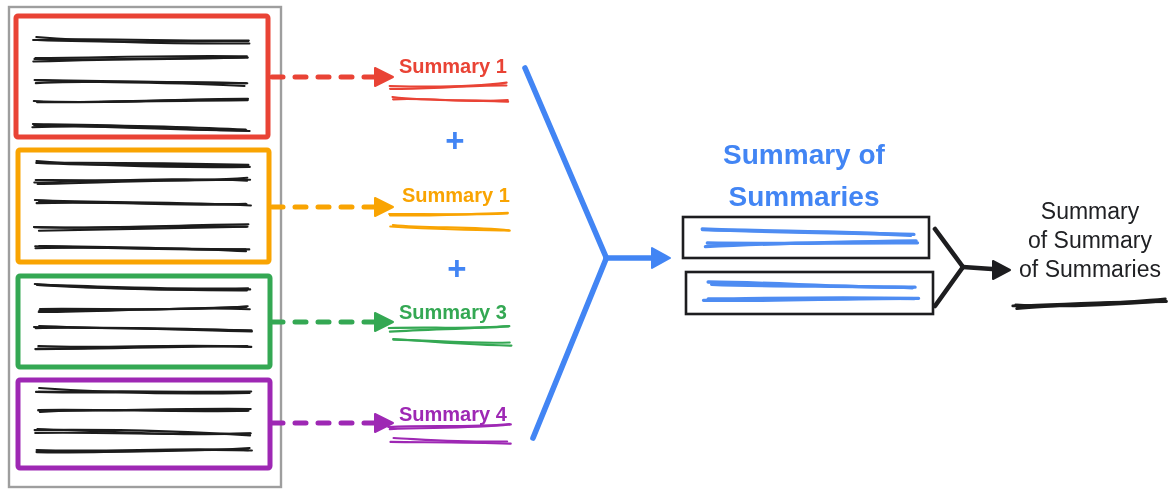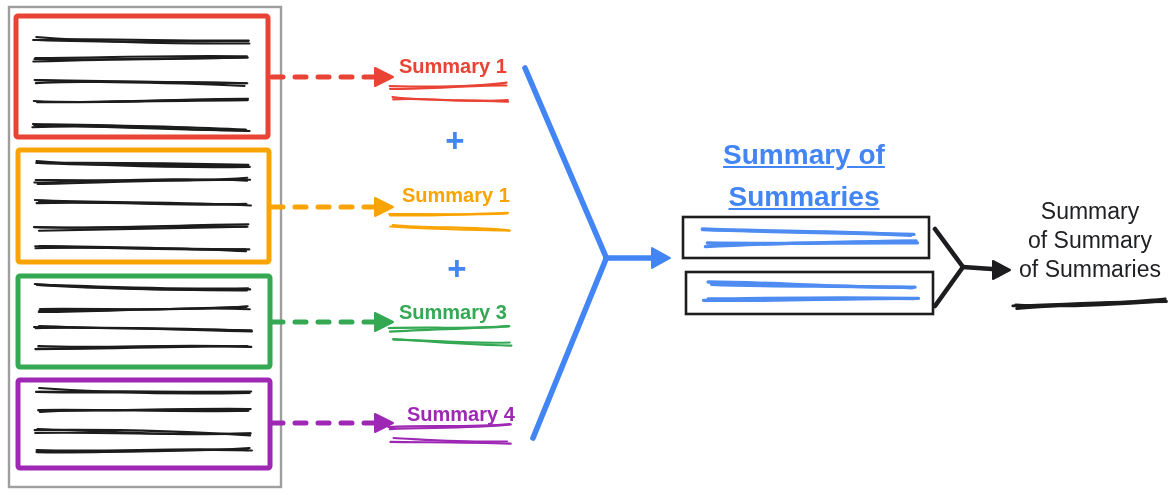"Summary of Summaries" div.txt { text-decoration: underline -> none }
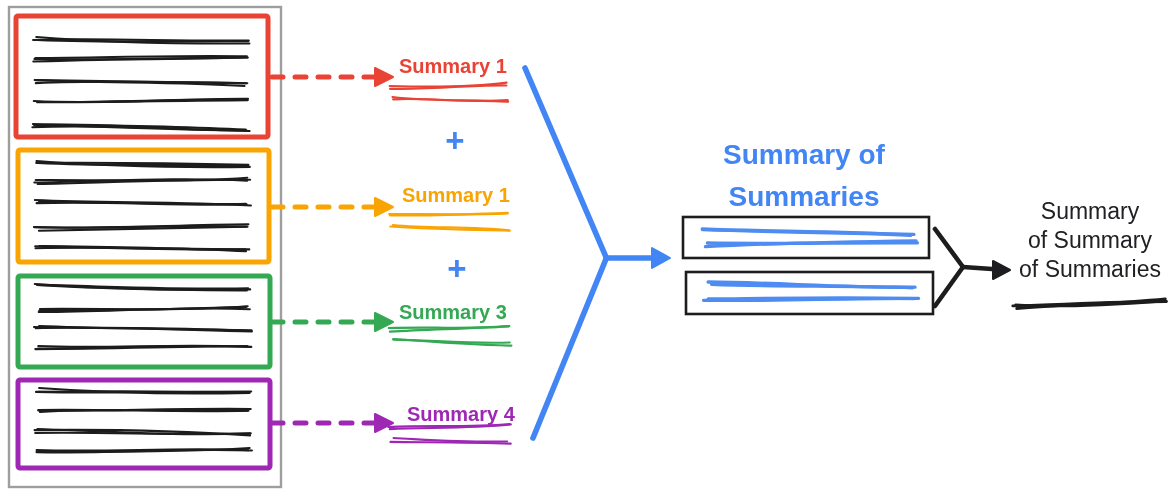"Summary 4" div.txt { margin-left: 8px -> none }
